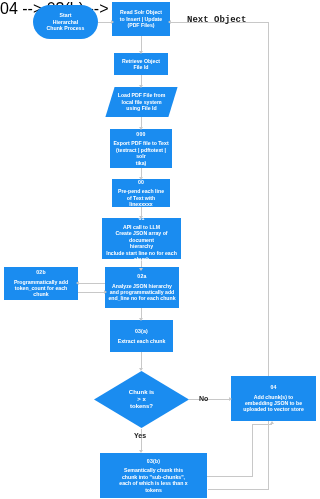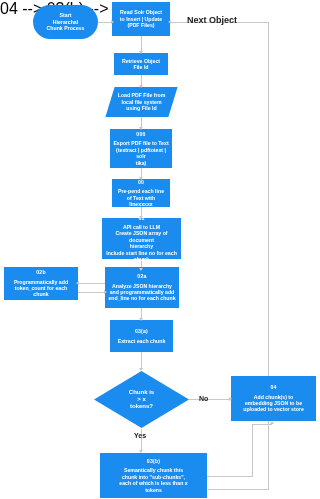"Next Object" div.edge-label { font-family: none -> Liberation Mono, monospace }
